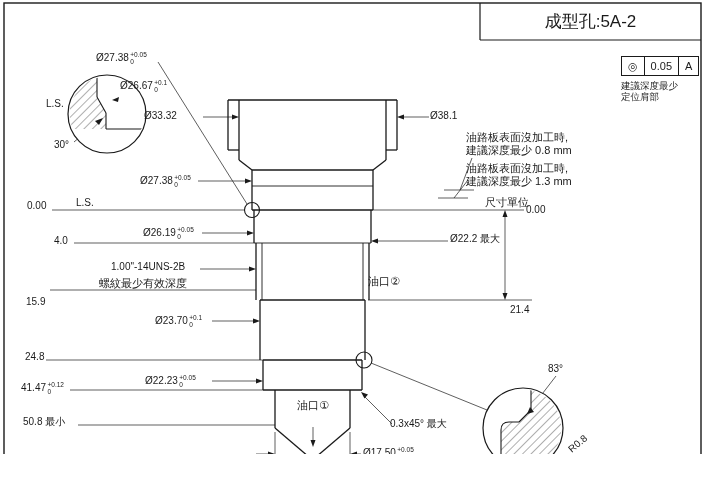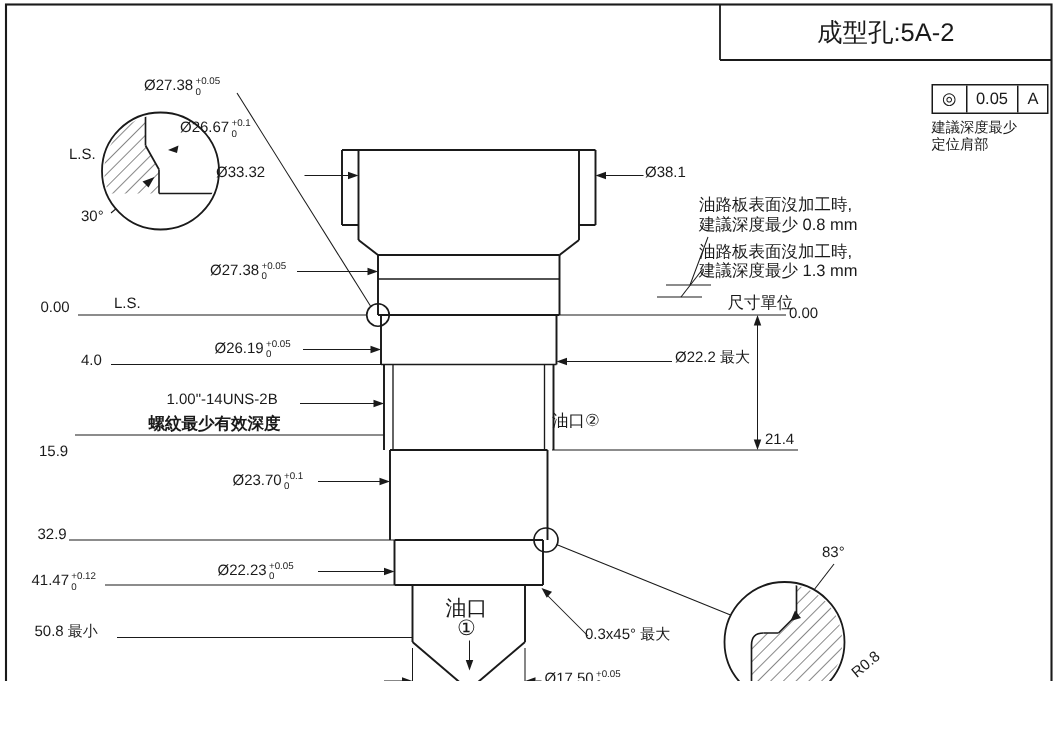"螺紋最少有效深度" .bold { font-weight: bold -> normal }
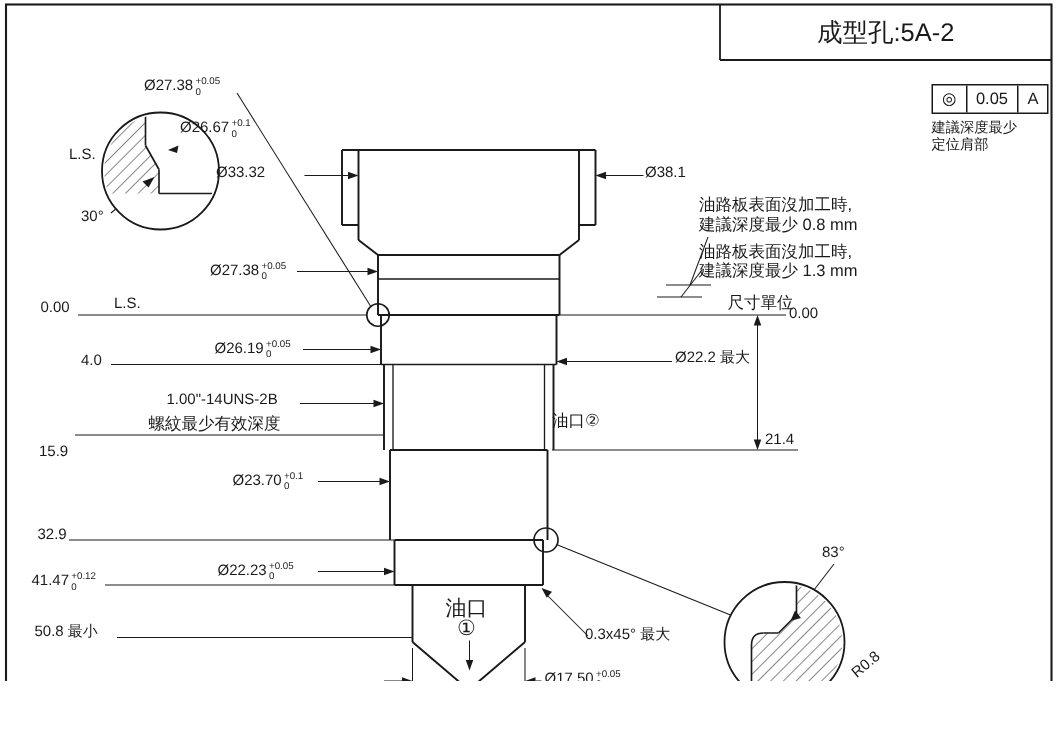"21.4" div.lbl { top: 288px -> 304px }
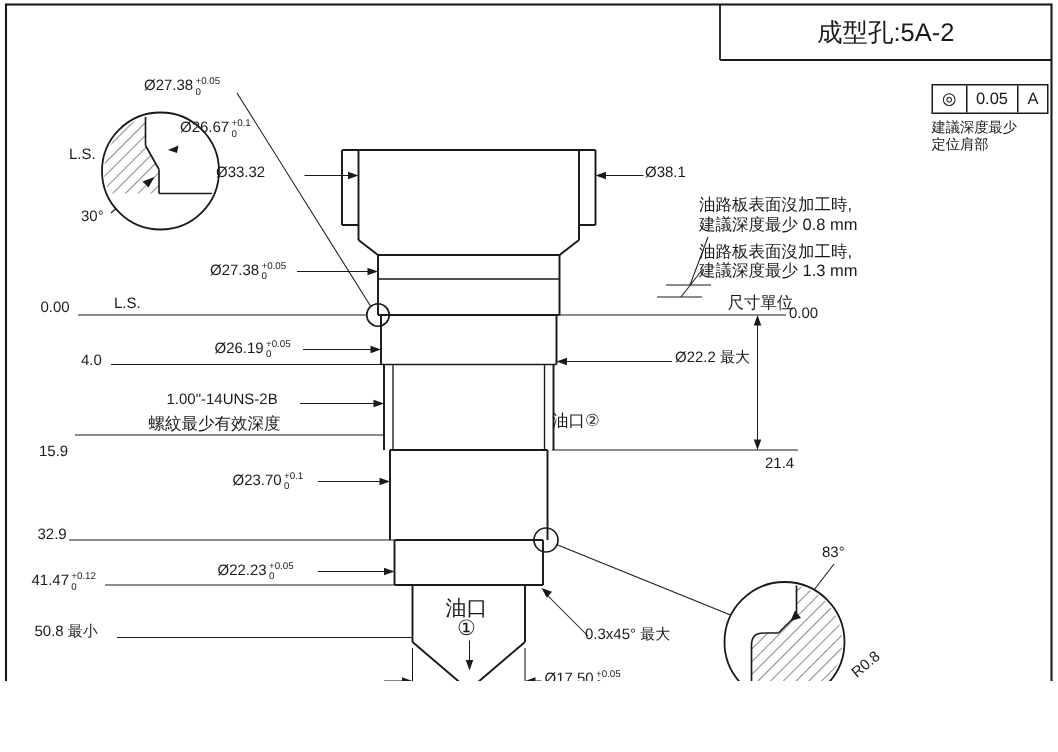"32.9" div.lbl { text: 32.9 -> 24.8 }
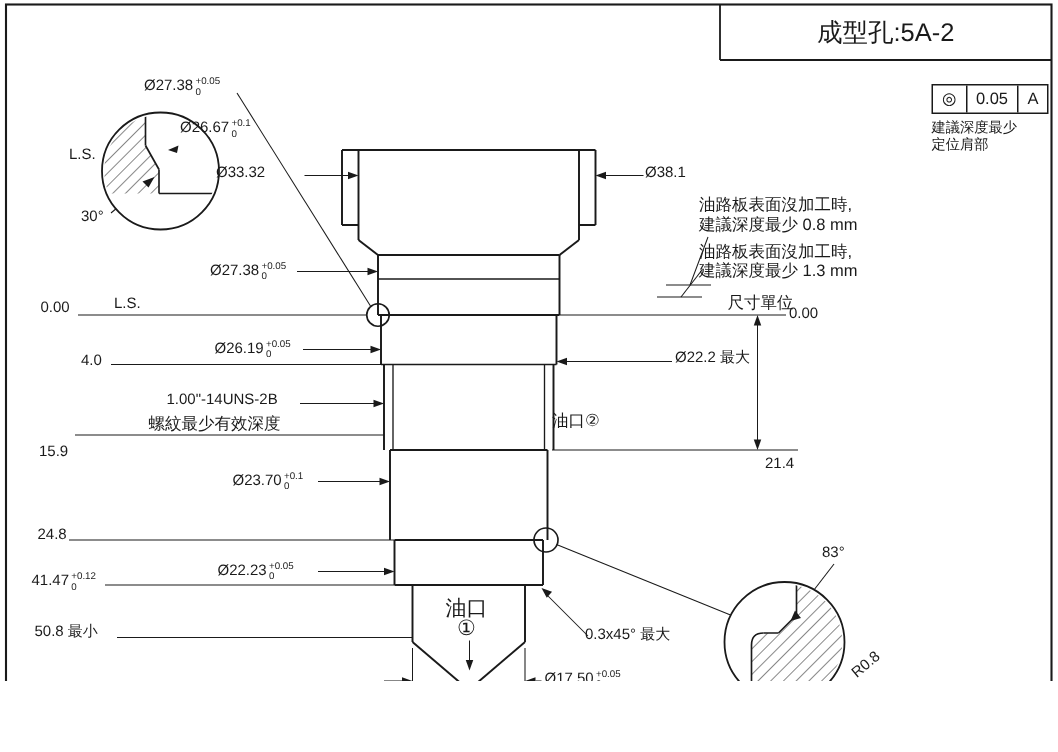"油口" .portstack { flex-direction: column -> row; font-size: 14px -> 11px }
